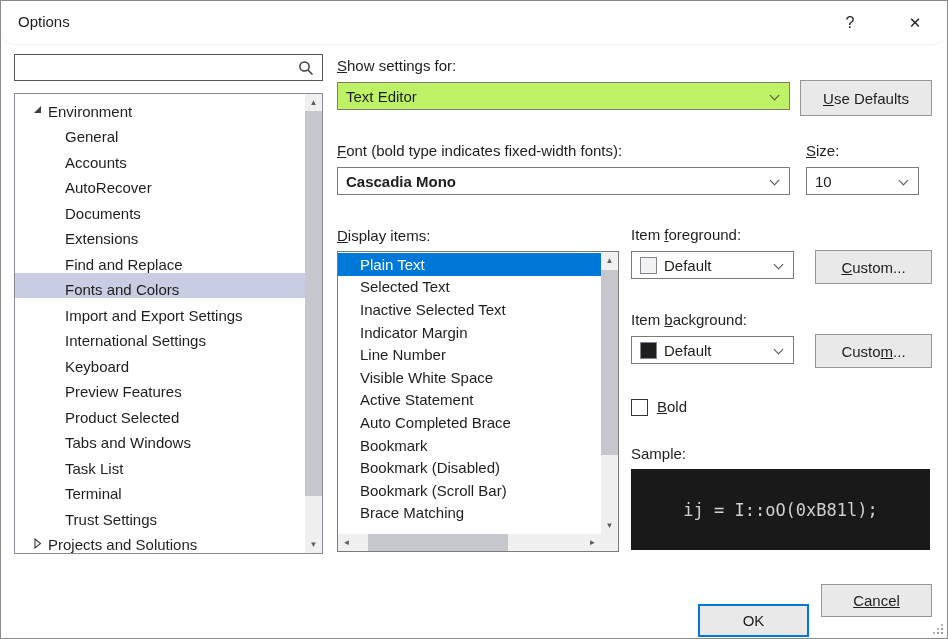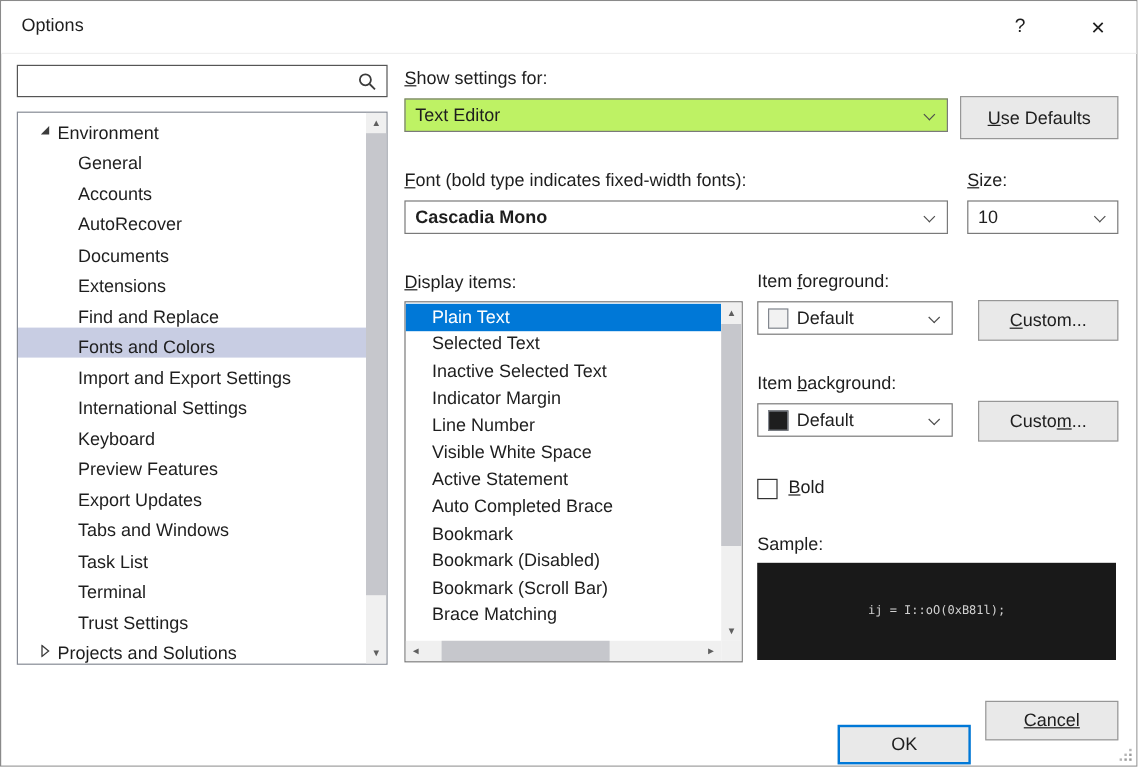"Options" .titlebar { border-radius: none -> 15px }
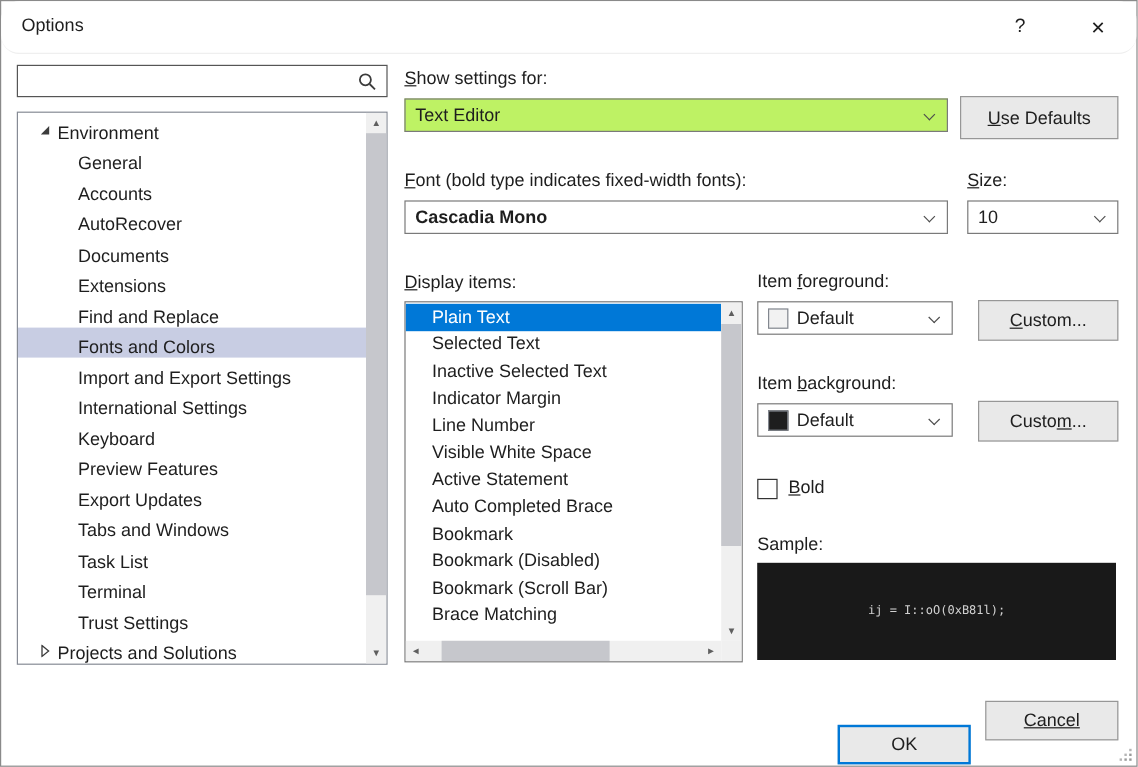"10" div.combo { width: 126px -> 113px }
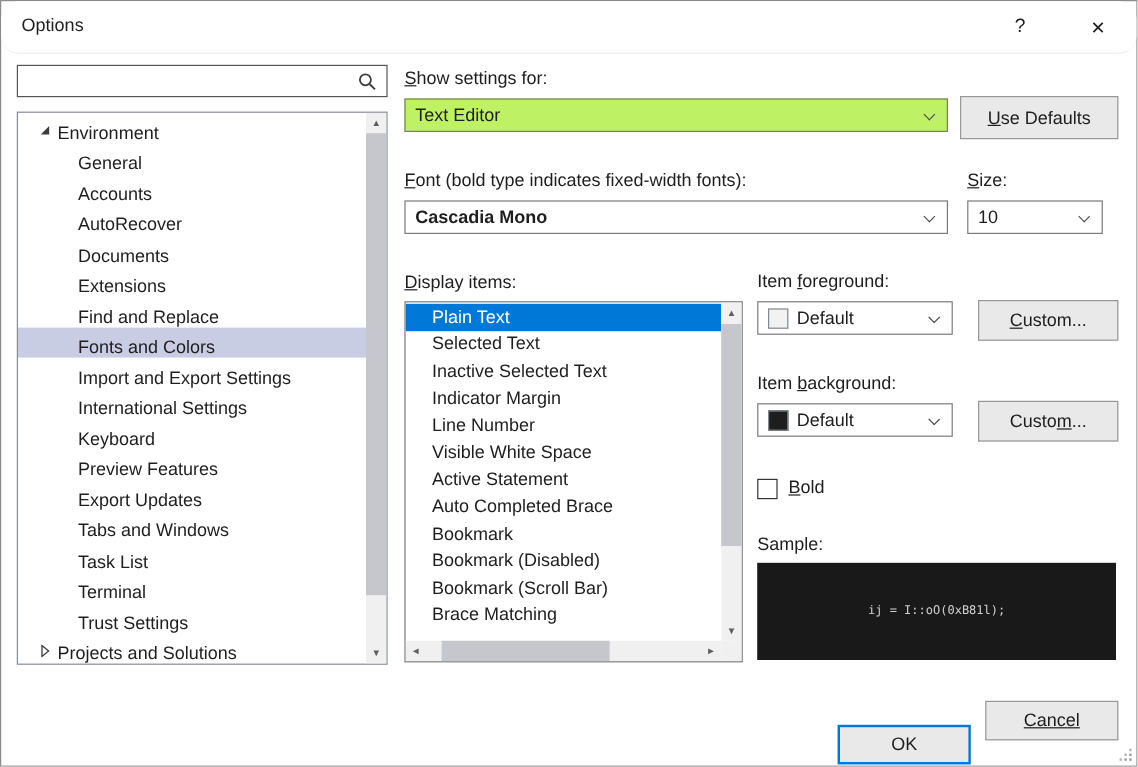"Export Updates" span { text: Export Updates -> Product Selected }
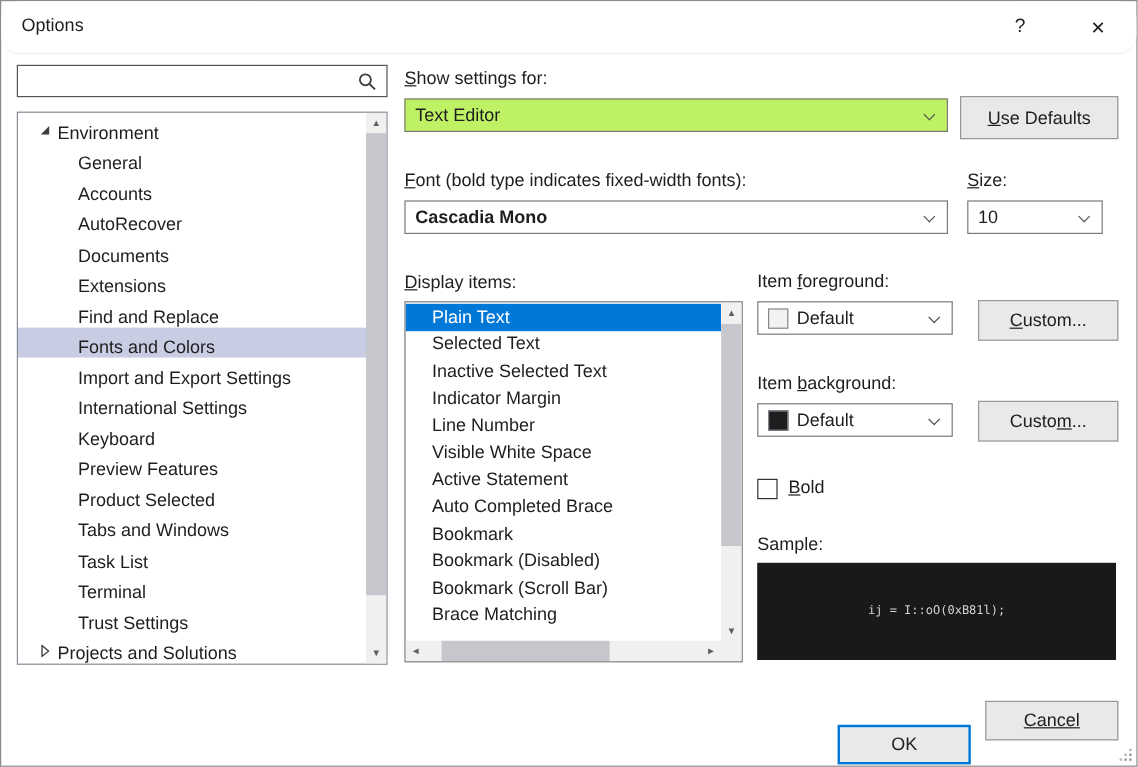"ij = I::oO(0xB81l);" .sample-box { font-size: 10px -> 17px }
